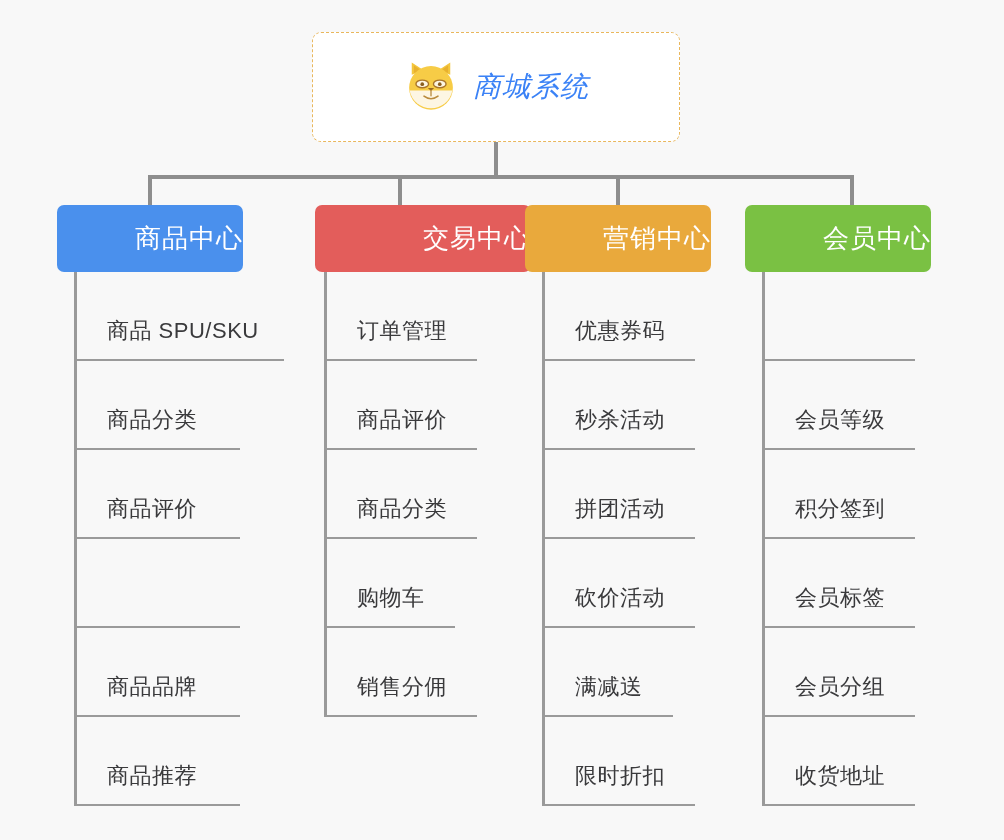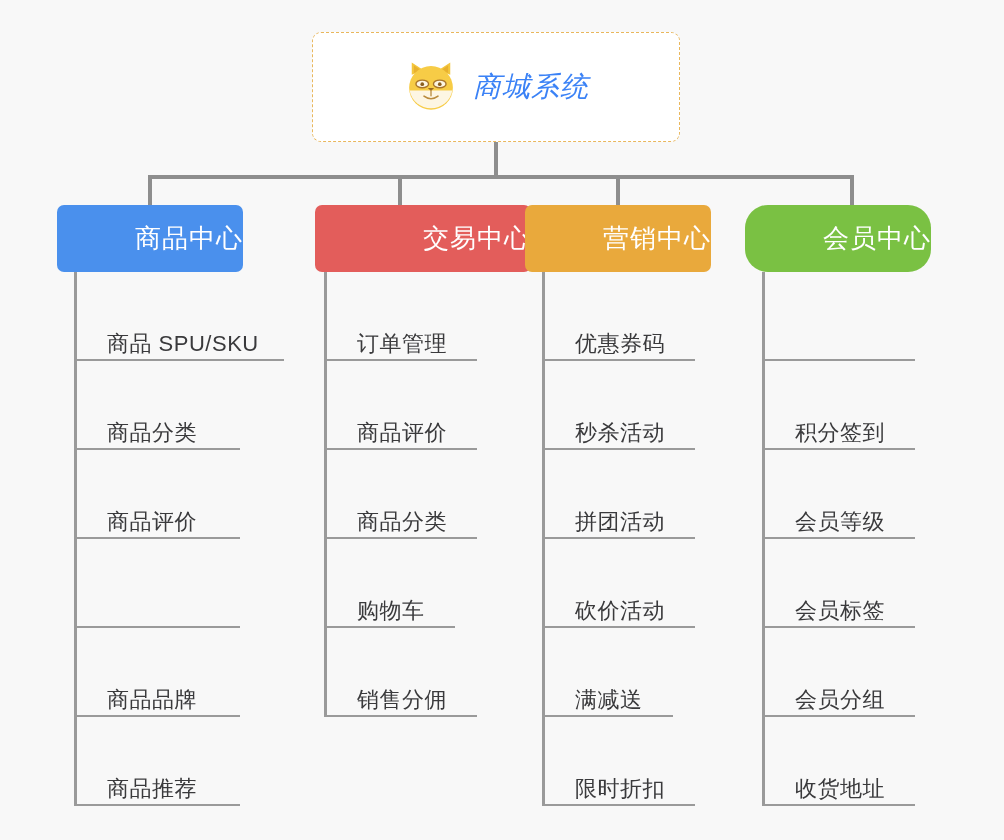"会员中心" .col-header.w-green { border-radius: 23px -> none }
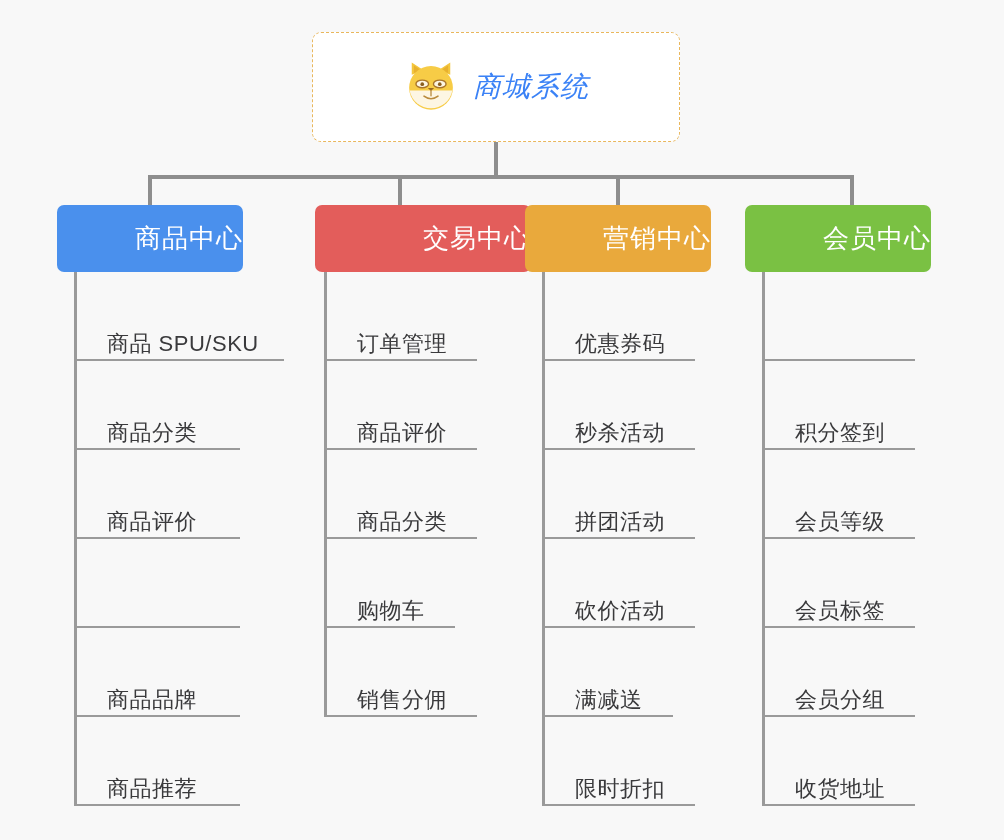"商品 SPU/SKU" .leaf-text { padding-bottom: 6px -> 19px }
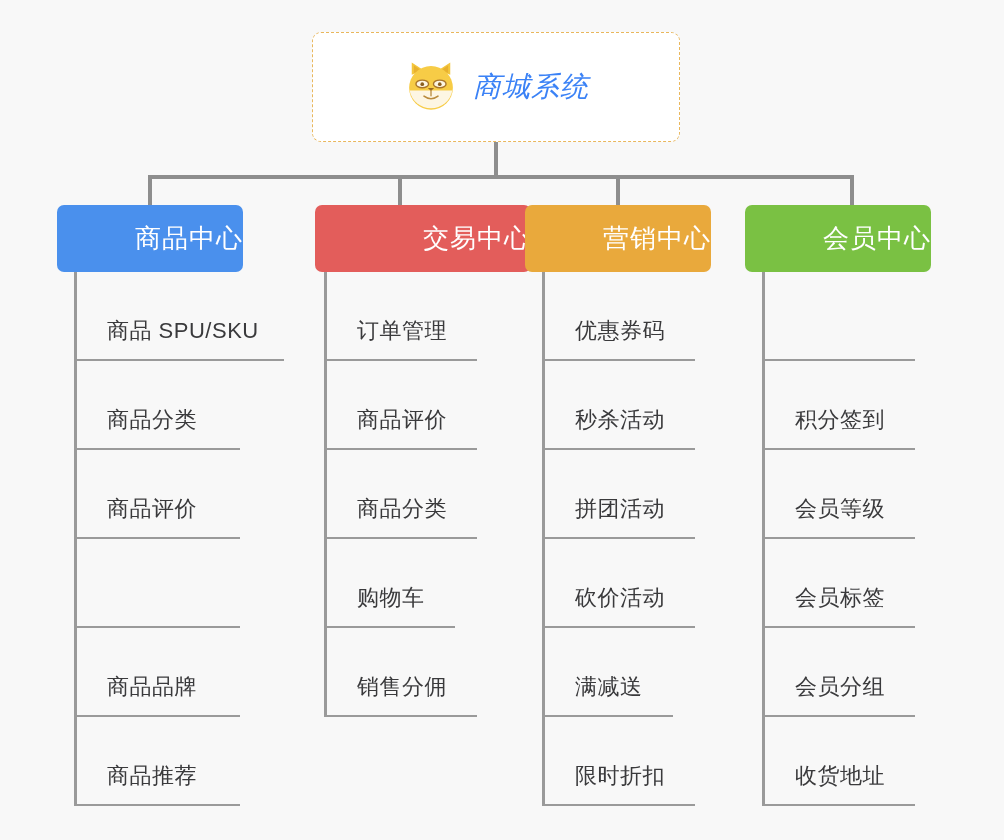"积分签到" div.leaf { order: before "会员等级" -> after "会员等级" }
